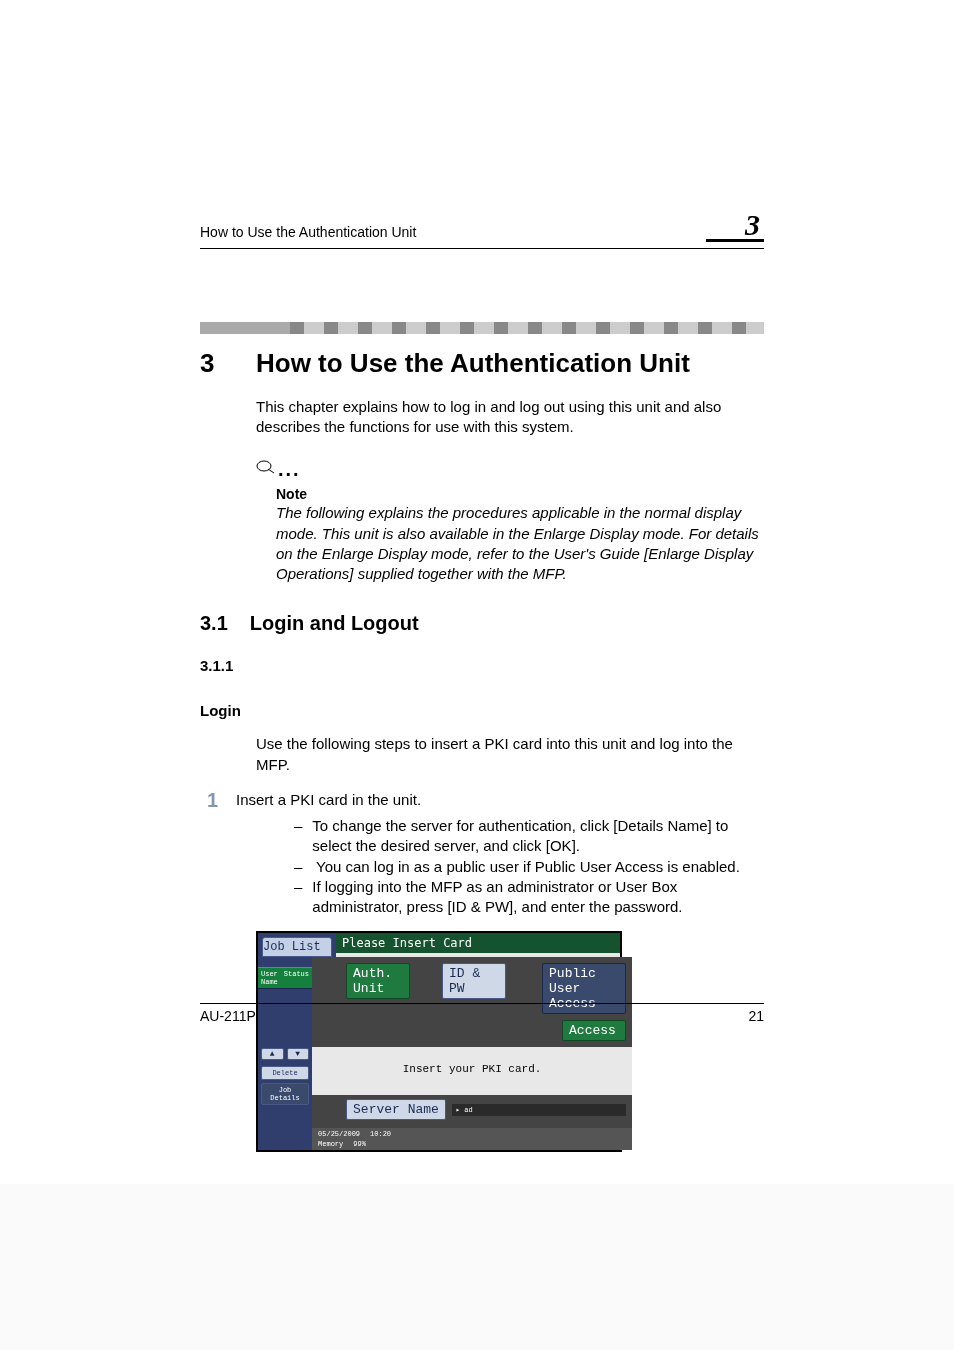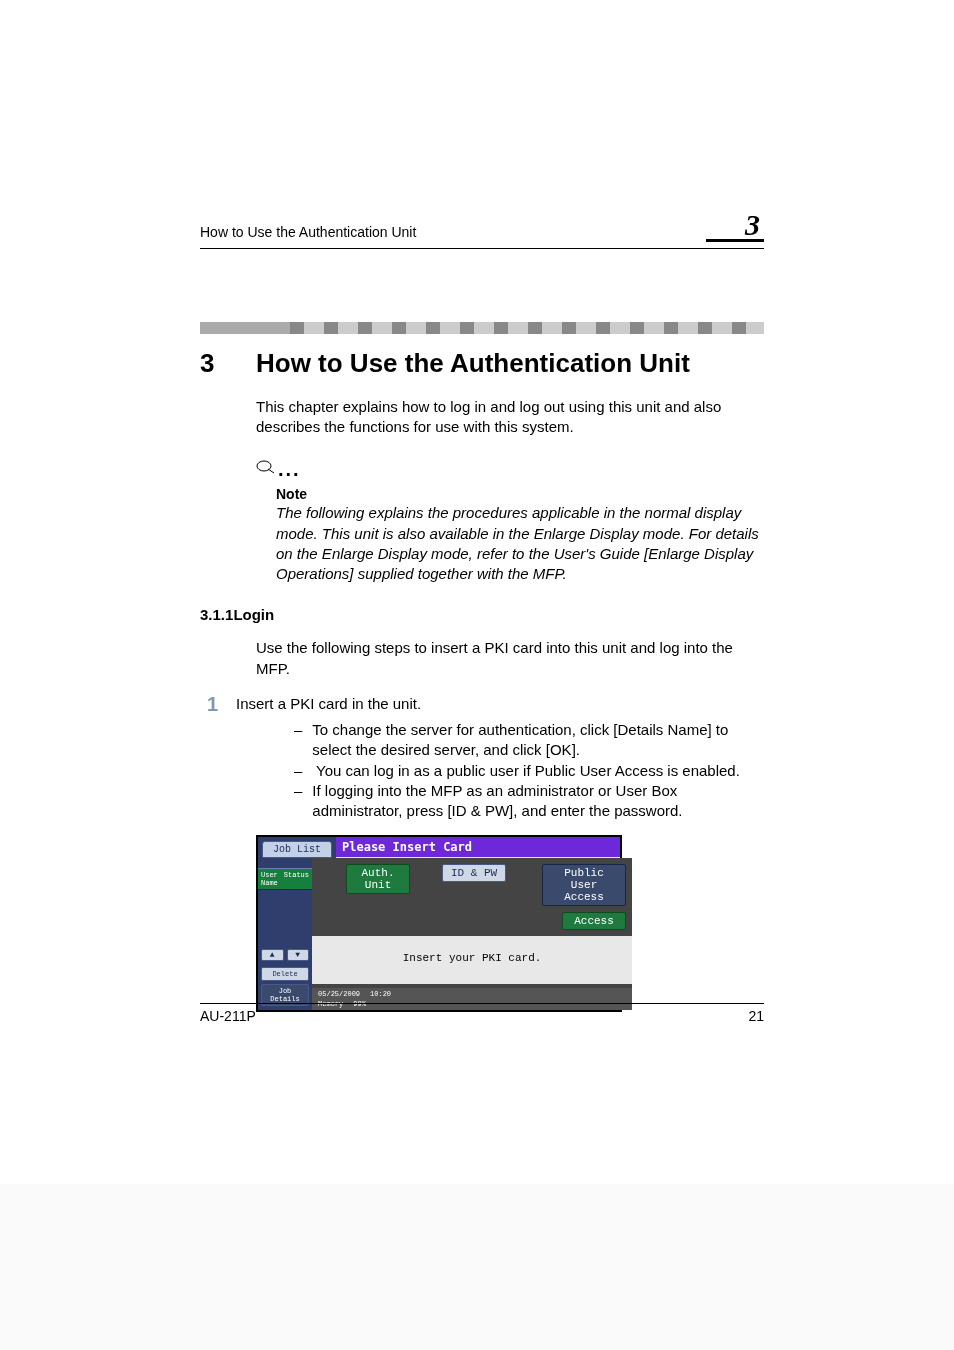"3.1" h2.section { html: none -> <h2> <span>3.1</span> <span>Login and Logout</span> </h2> }
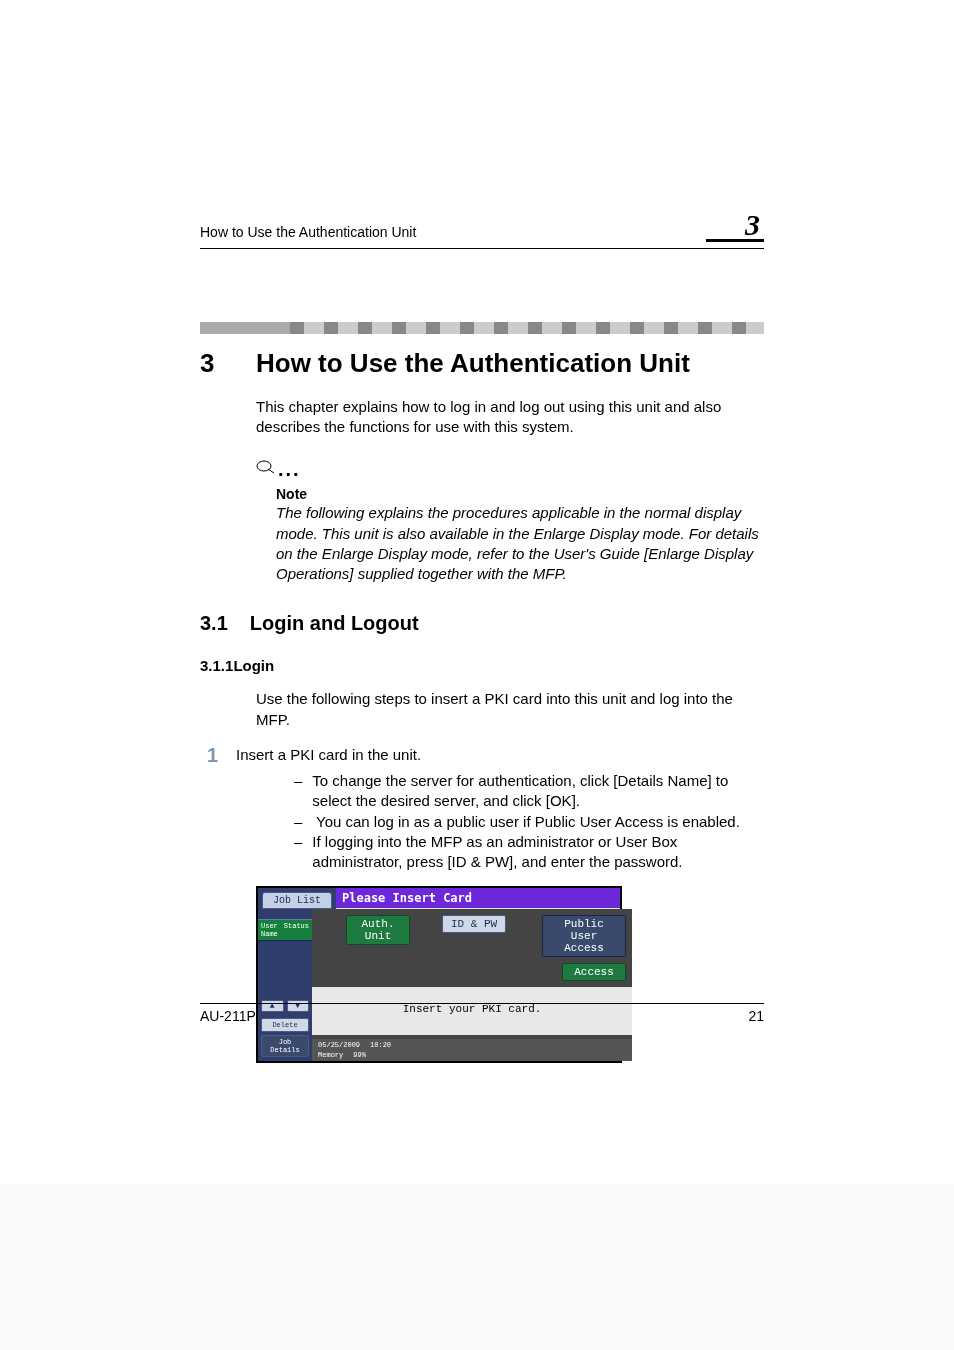"3.1.1" h3.subsection { flex-direction: none -> column; gap: none -> 28px }
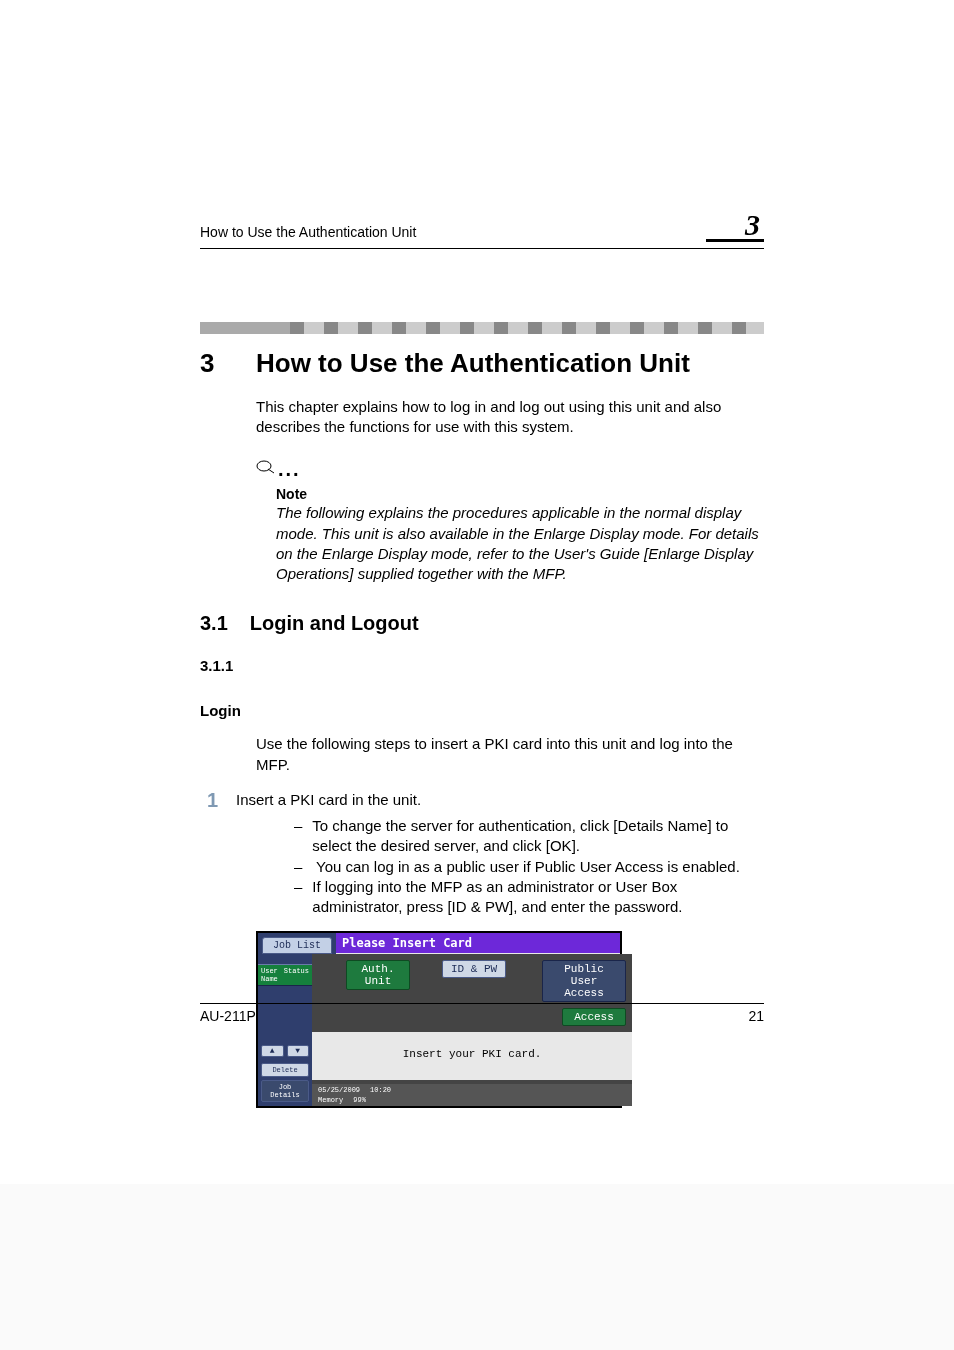"Job List" .ss-tab { font-size: 10px -> 12px; text-align: center -> none }
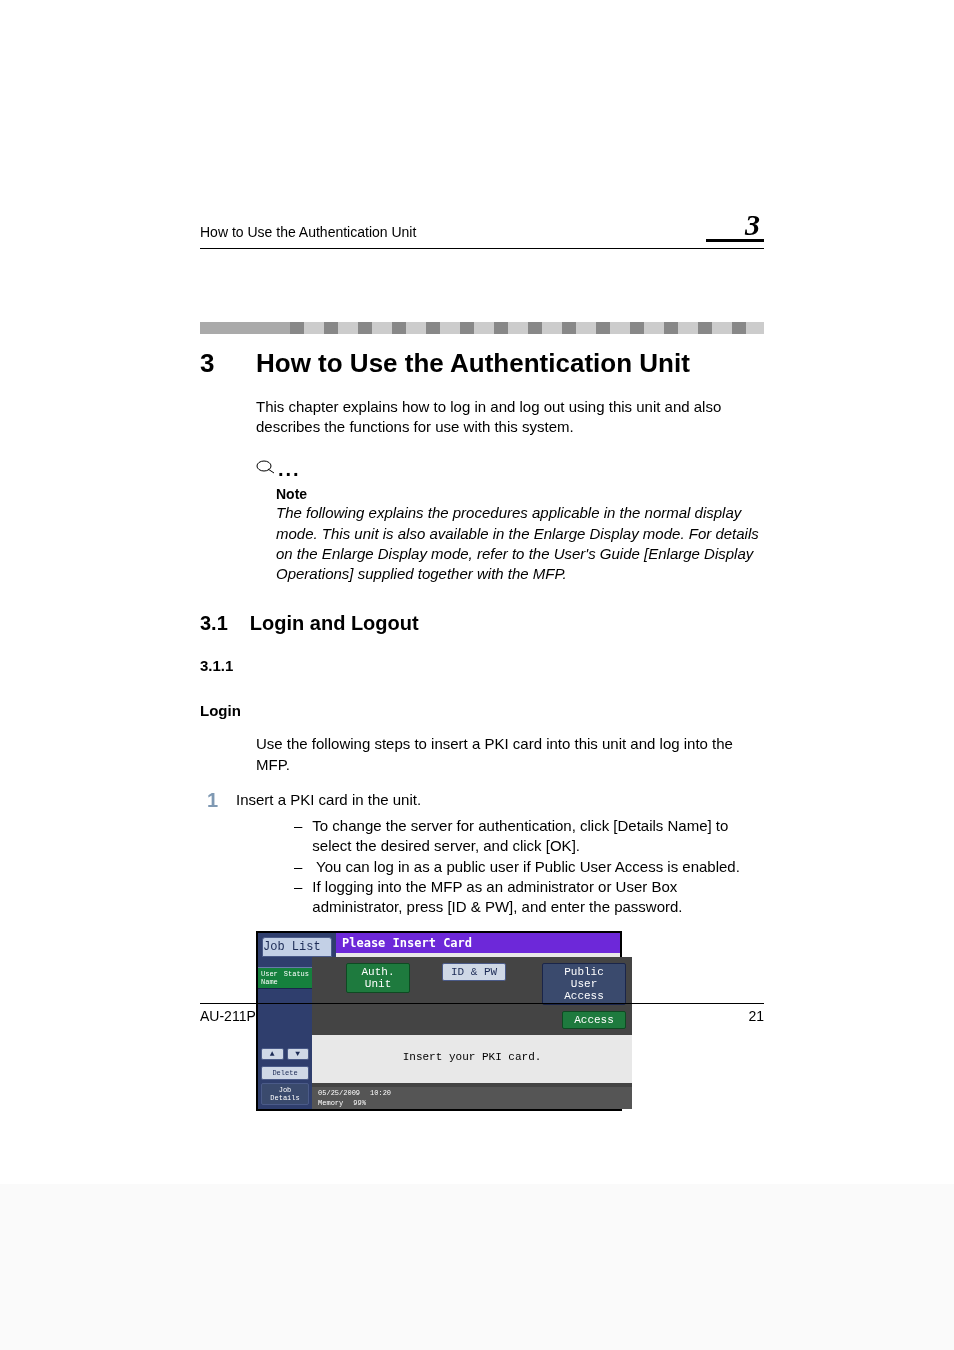"Please Insert Card" .ss-title { background: #6d28d9 -> #14532d; font-weight: bold -> normal }
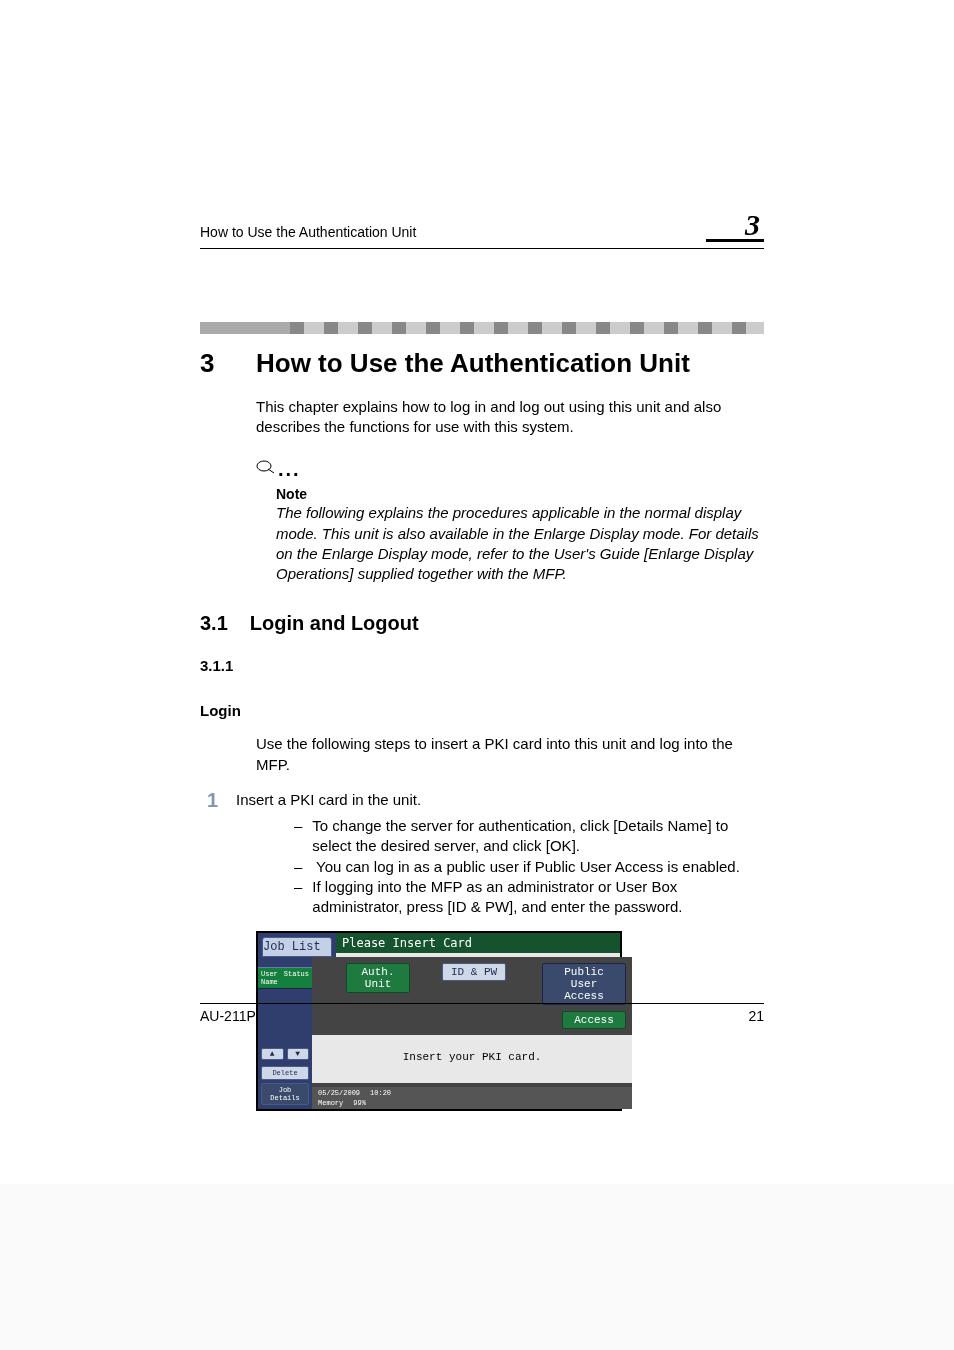"Auth. Unit" .ss-button { font-size: 11px -> 13px; text-align: center -> left }
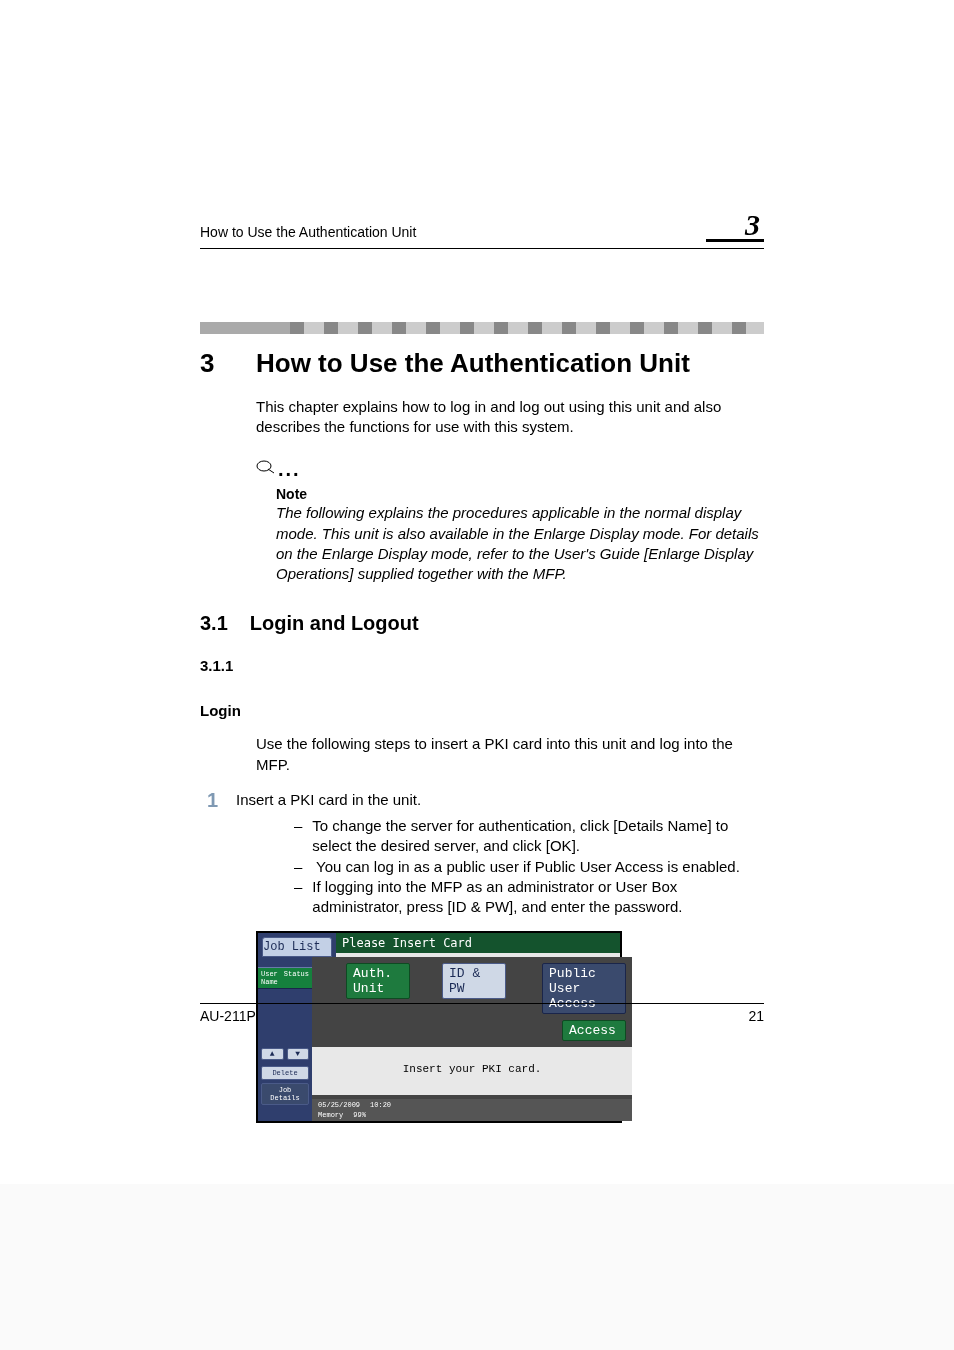"Server Name" div.ss-server-row { html: none -> <div> <span>Server Name</span> <div>▸ <span>ad</span></div> </div> }
